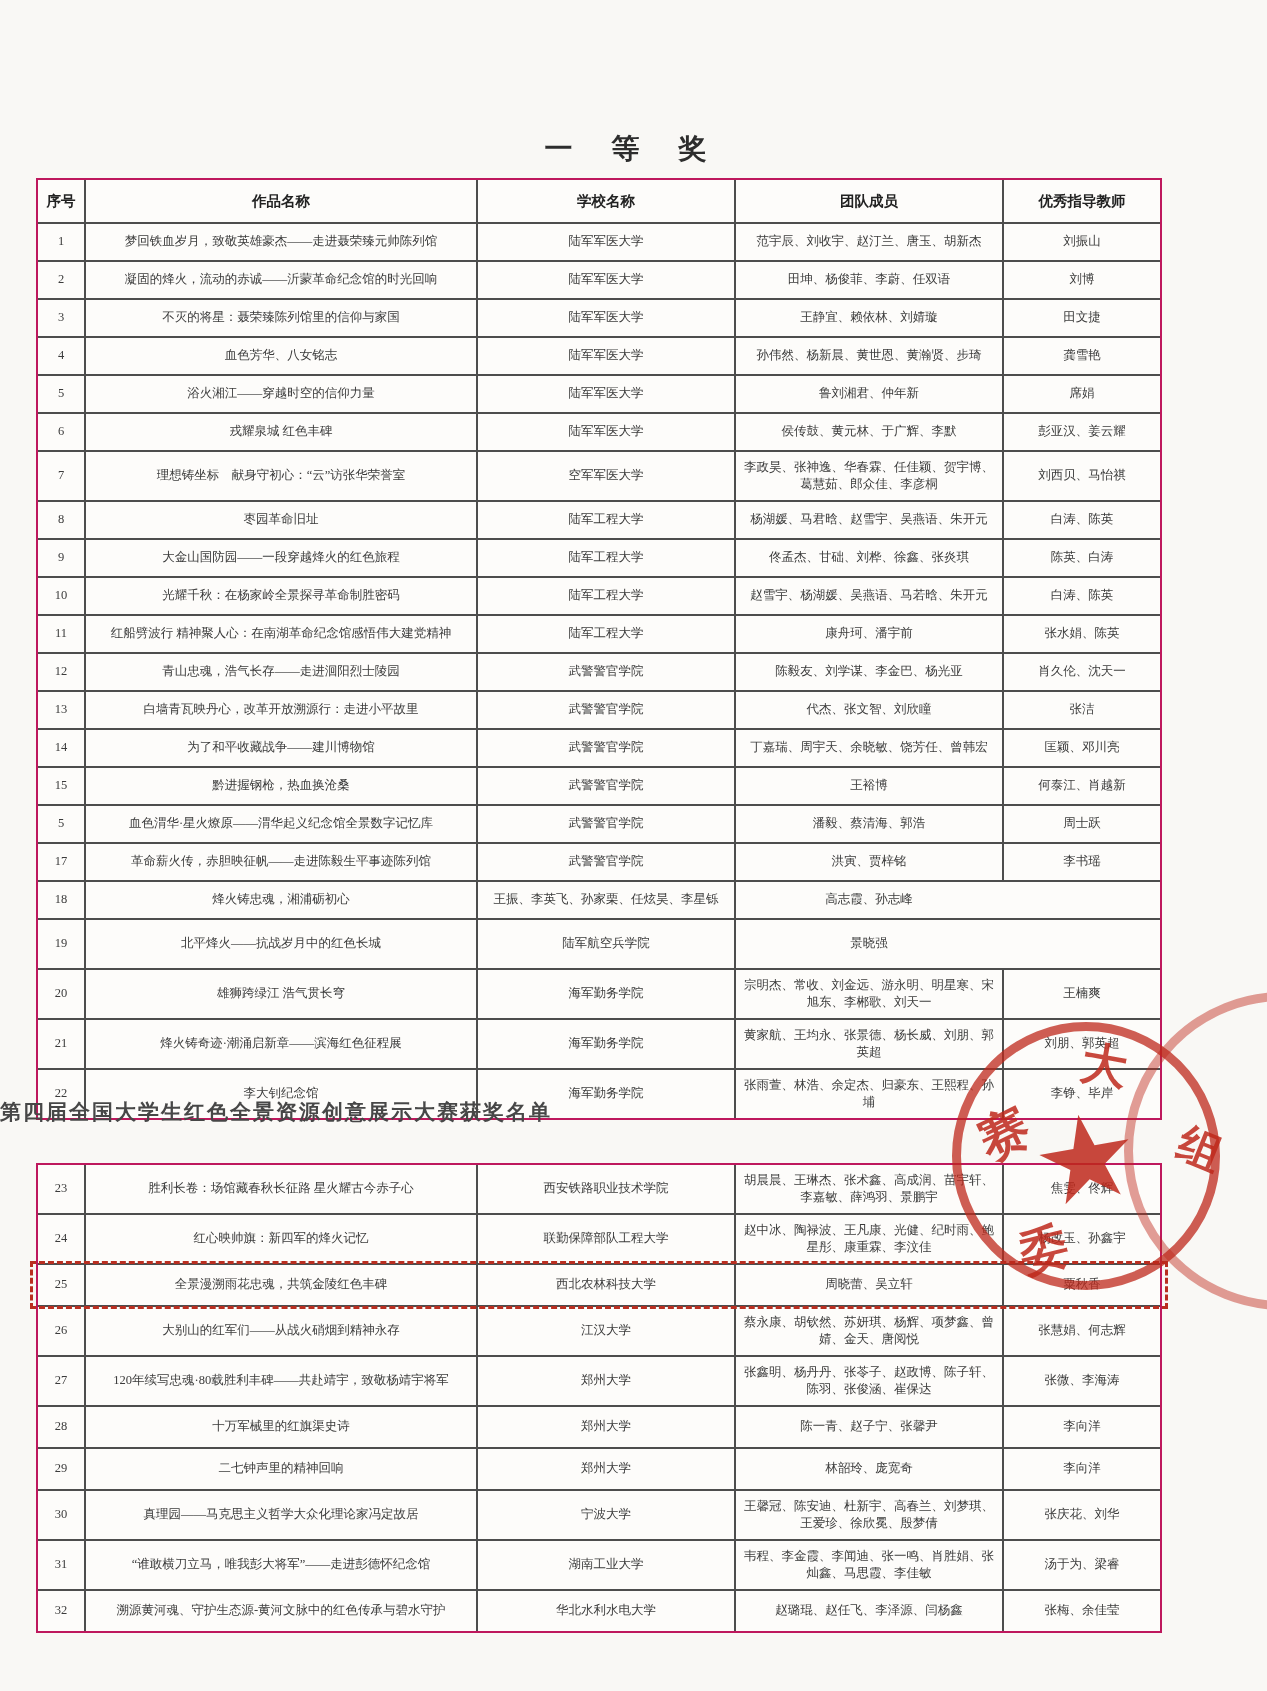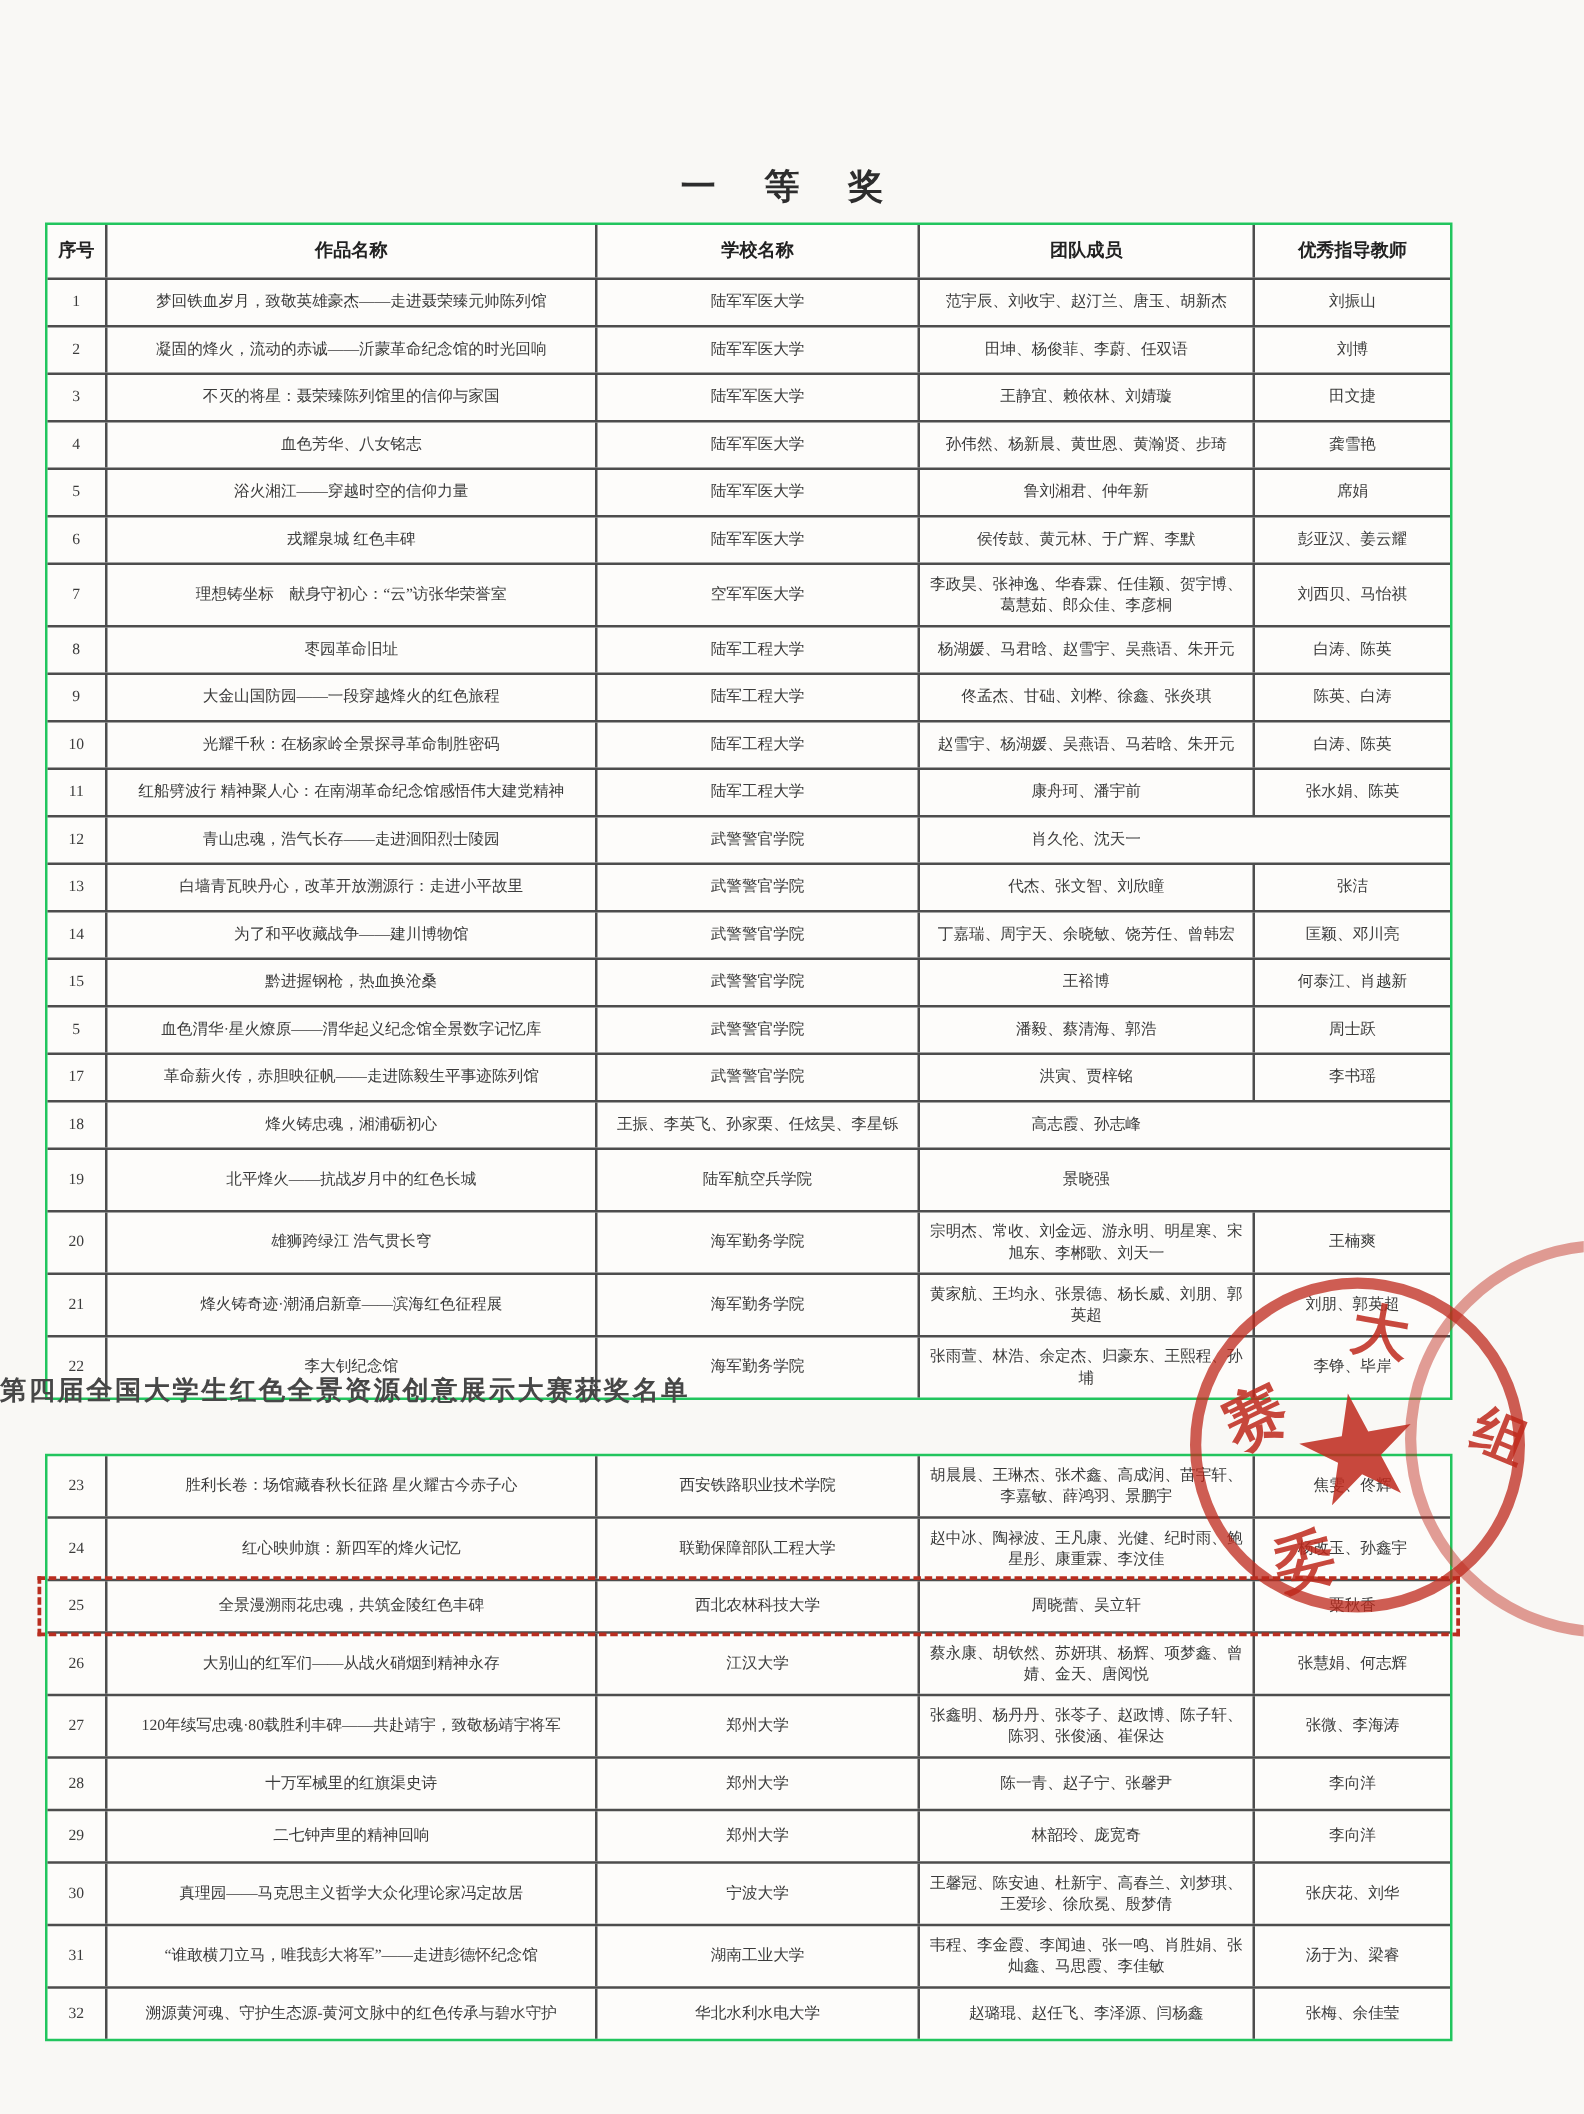"序号" .tbl { border: 2px solid #22c55e -> 2px solid #be185d }
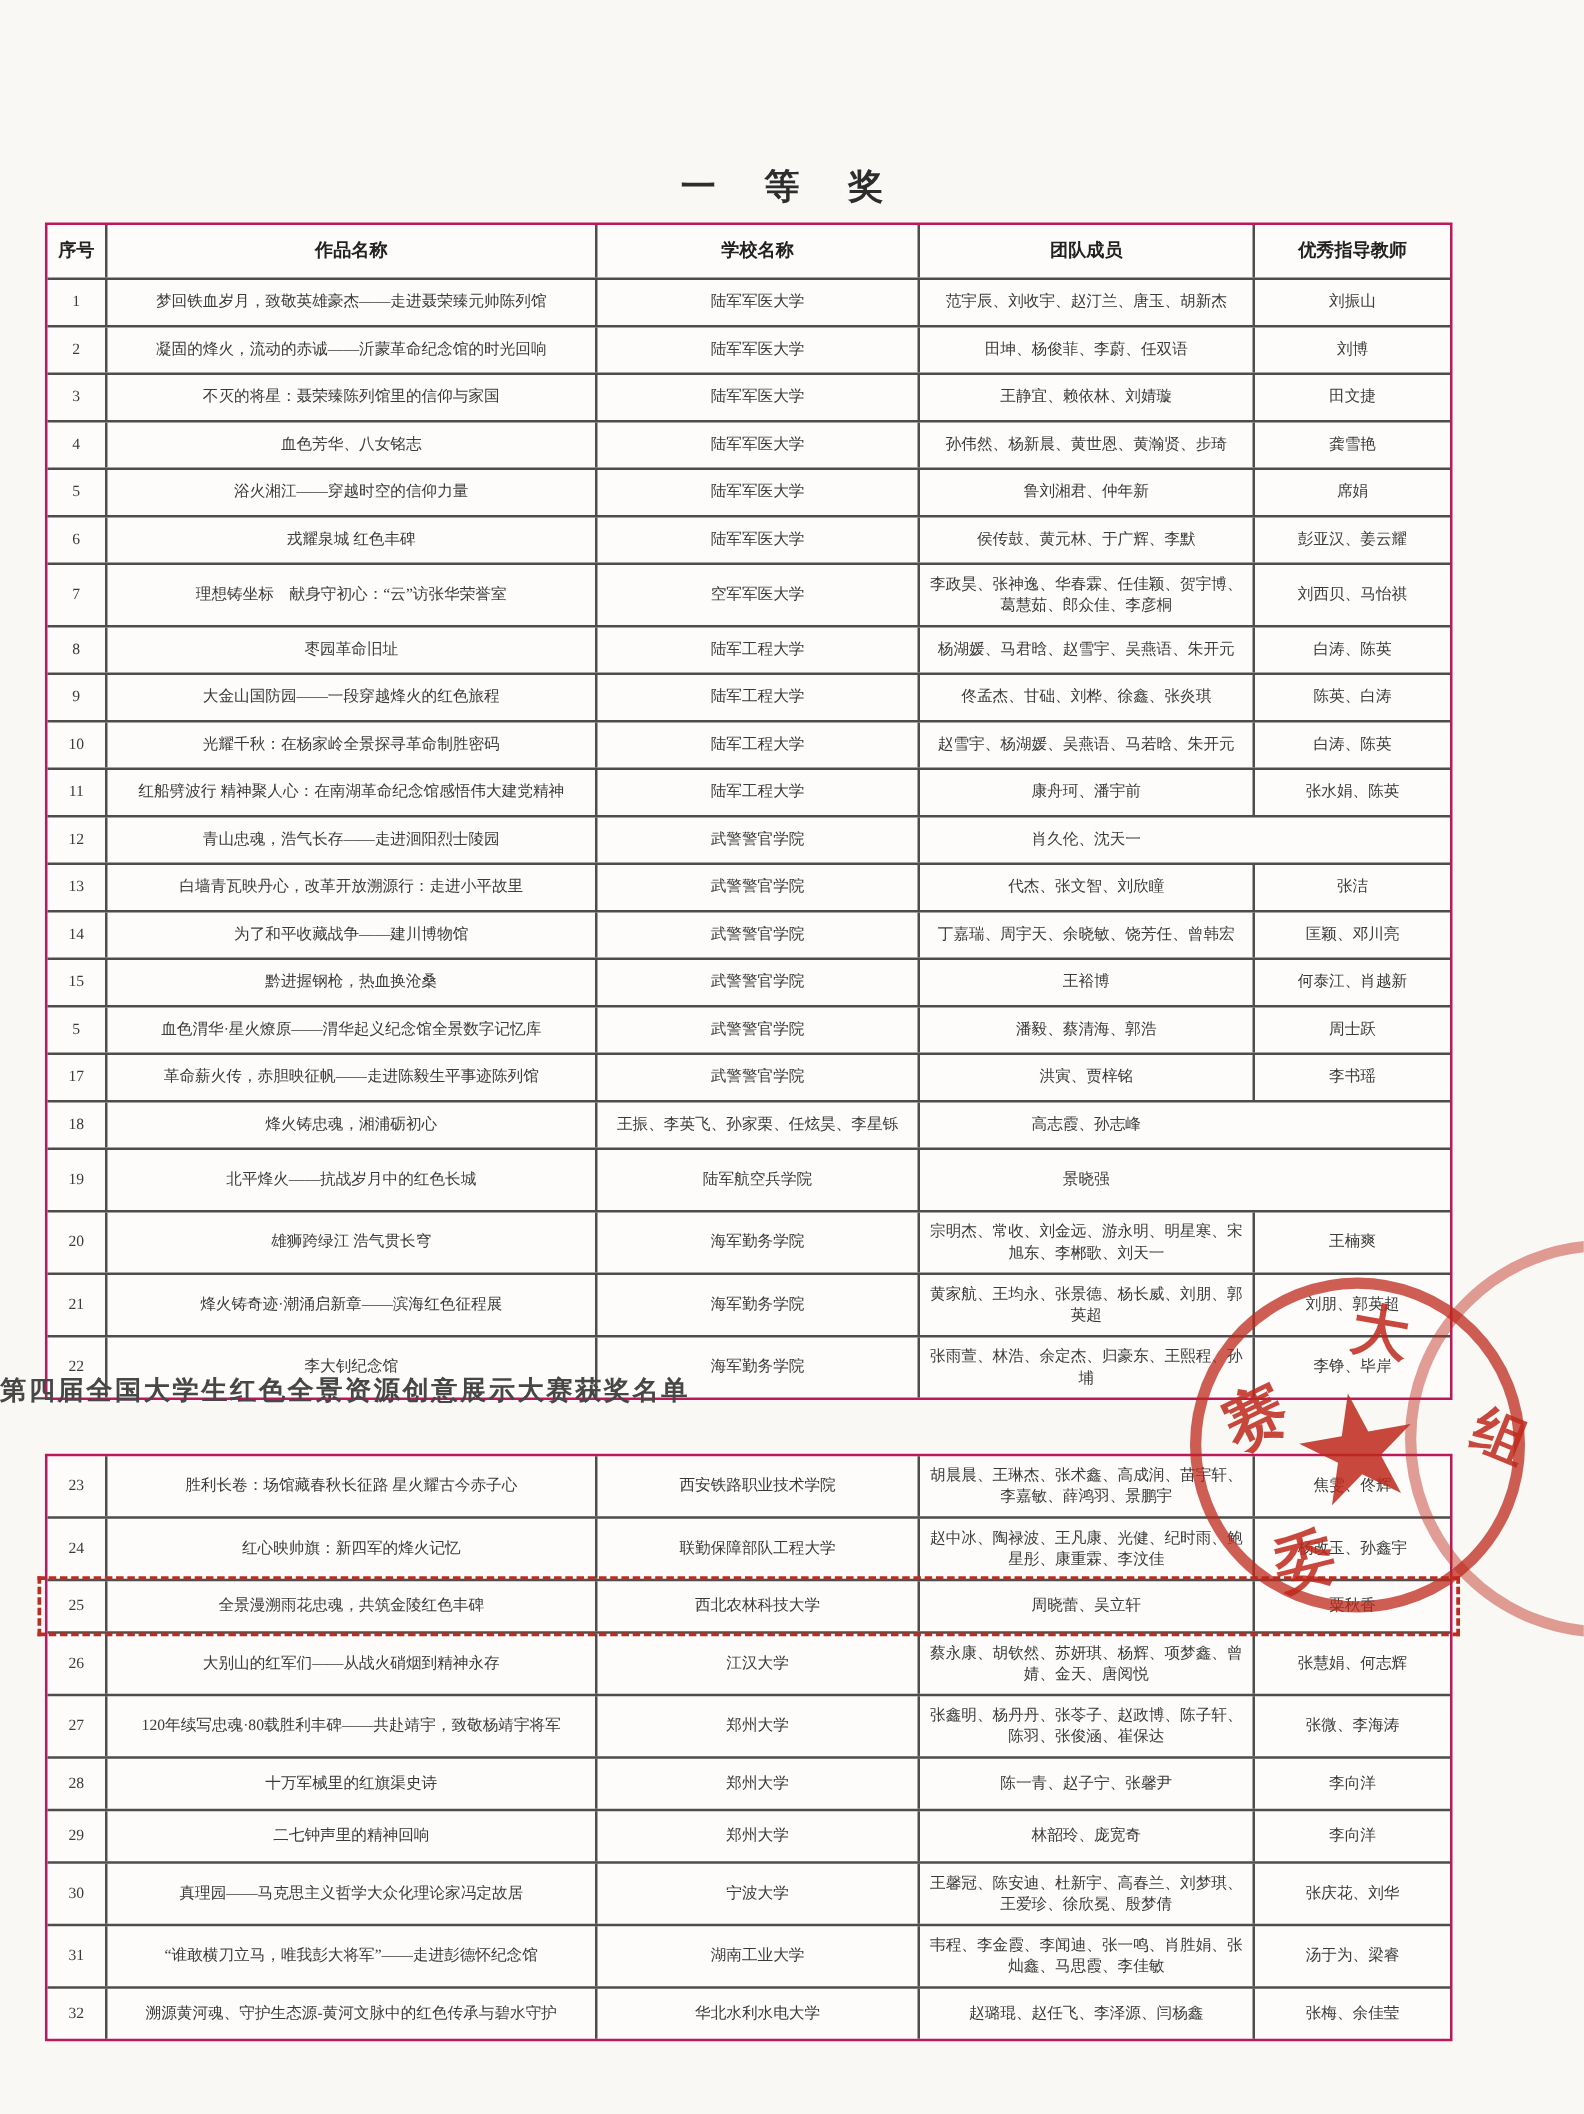"陈毅友、刘学谋、李金巴、杨光亚" div.cell { html: none -> <div>陈毅友、刘学谋、李金巴、杨光亚</div> }
